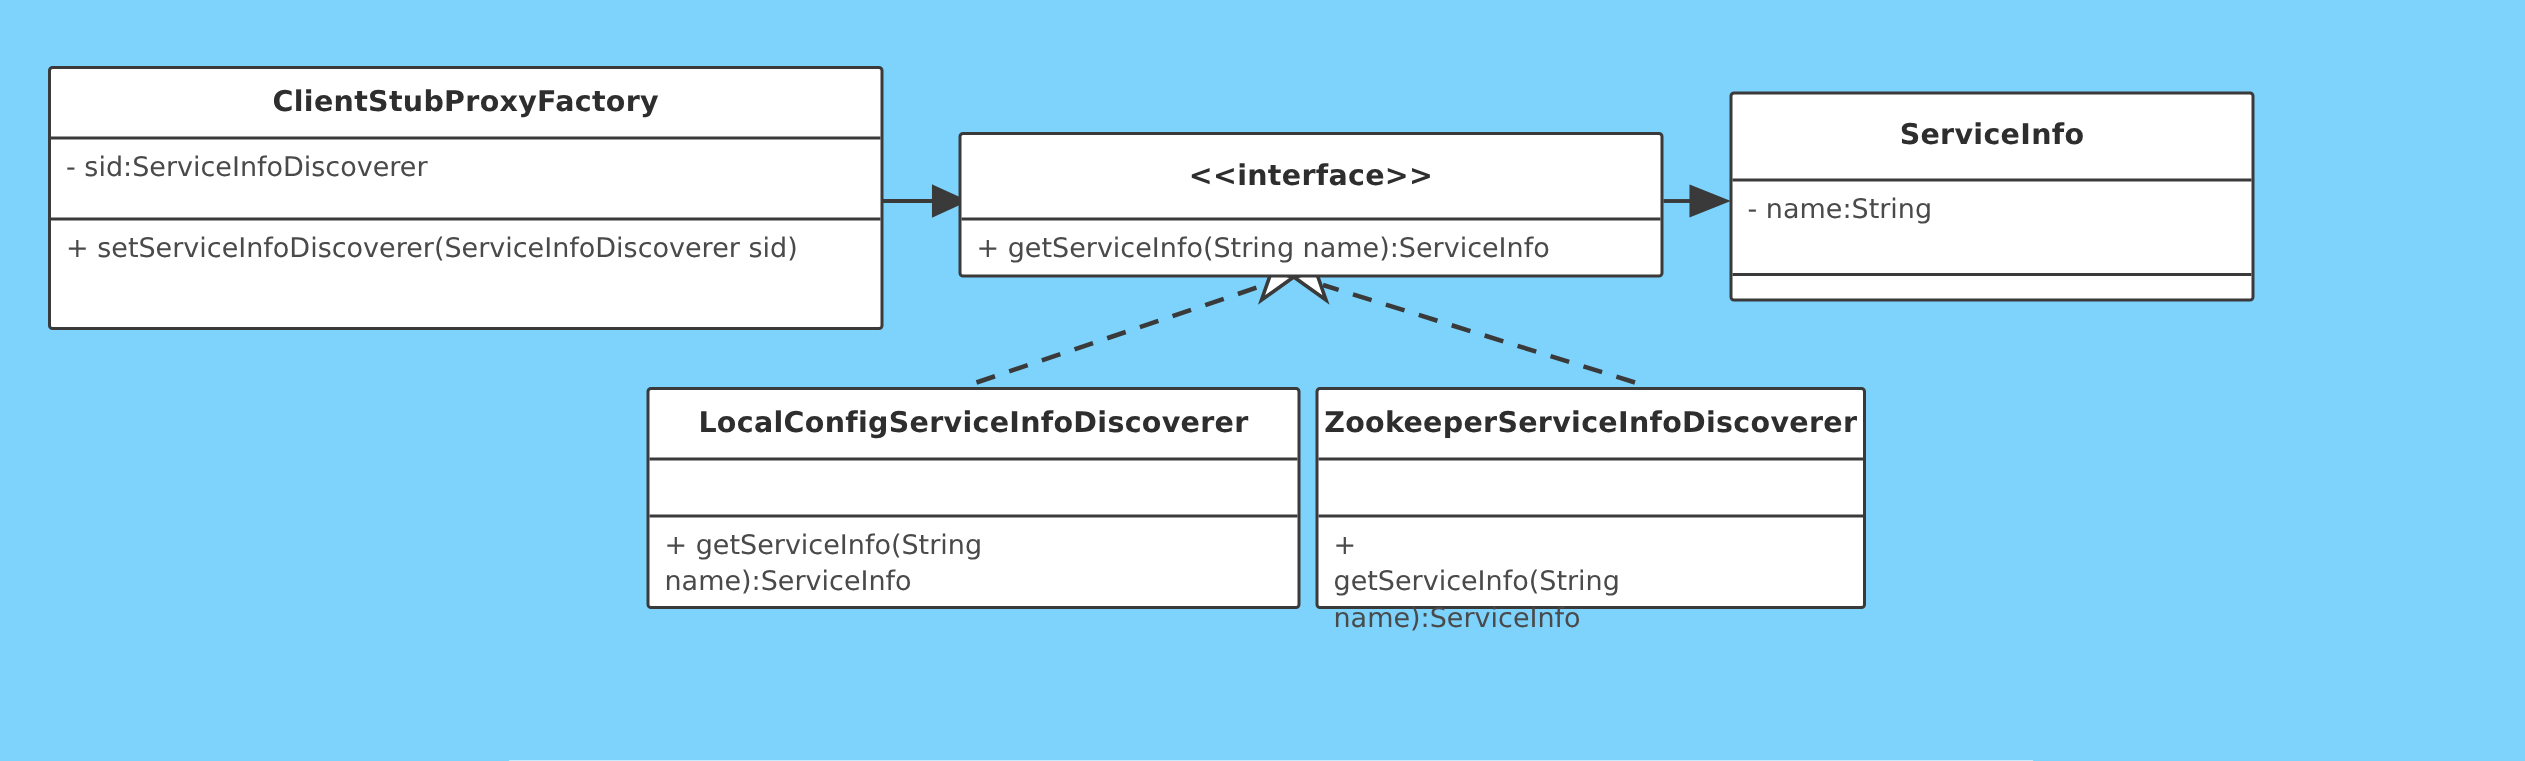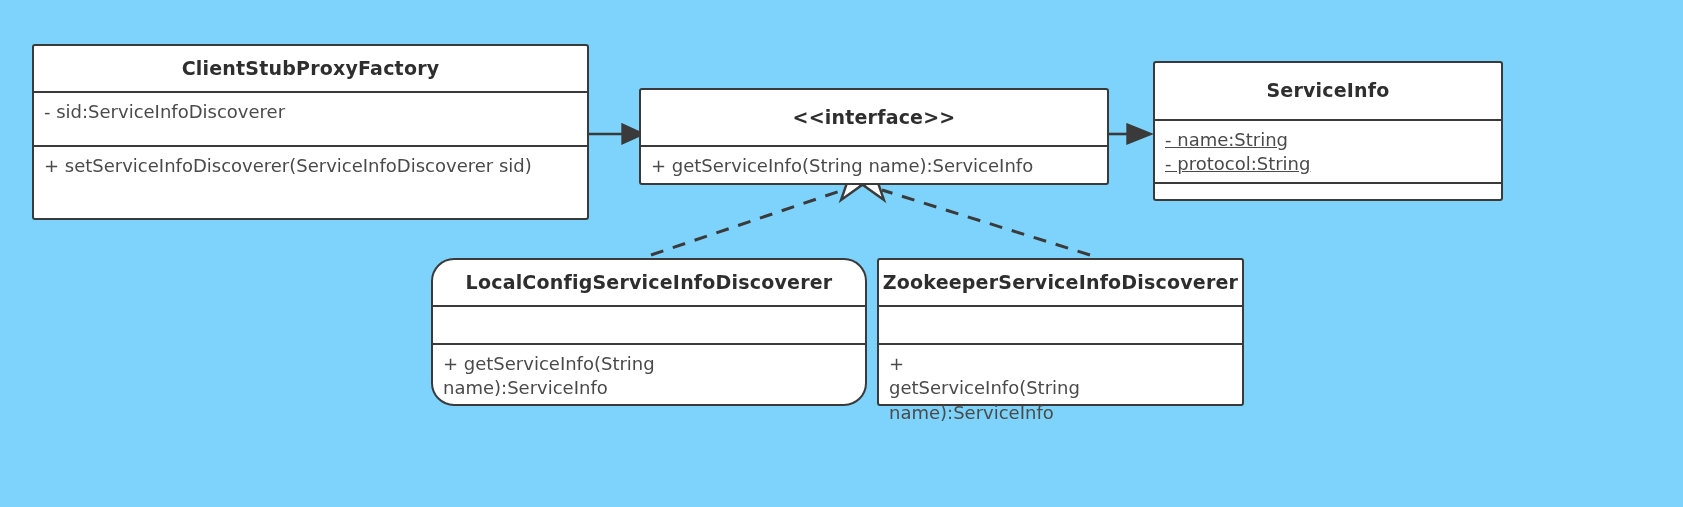"- name:String" div.uml-compartment { text-decoration: underline -> none }
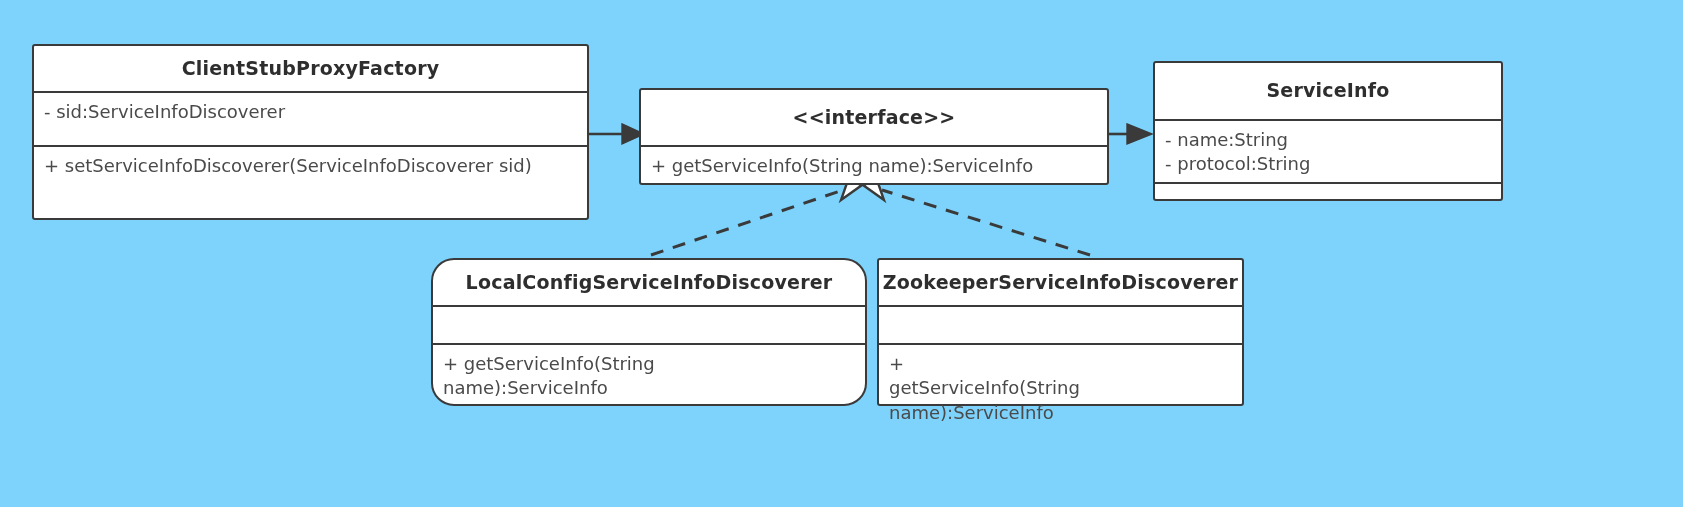"- protocol:String" div.uml-line { html: <div>- protocol:String</div> -> none }
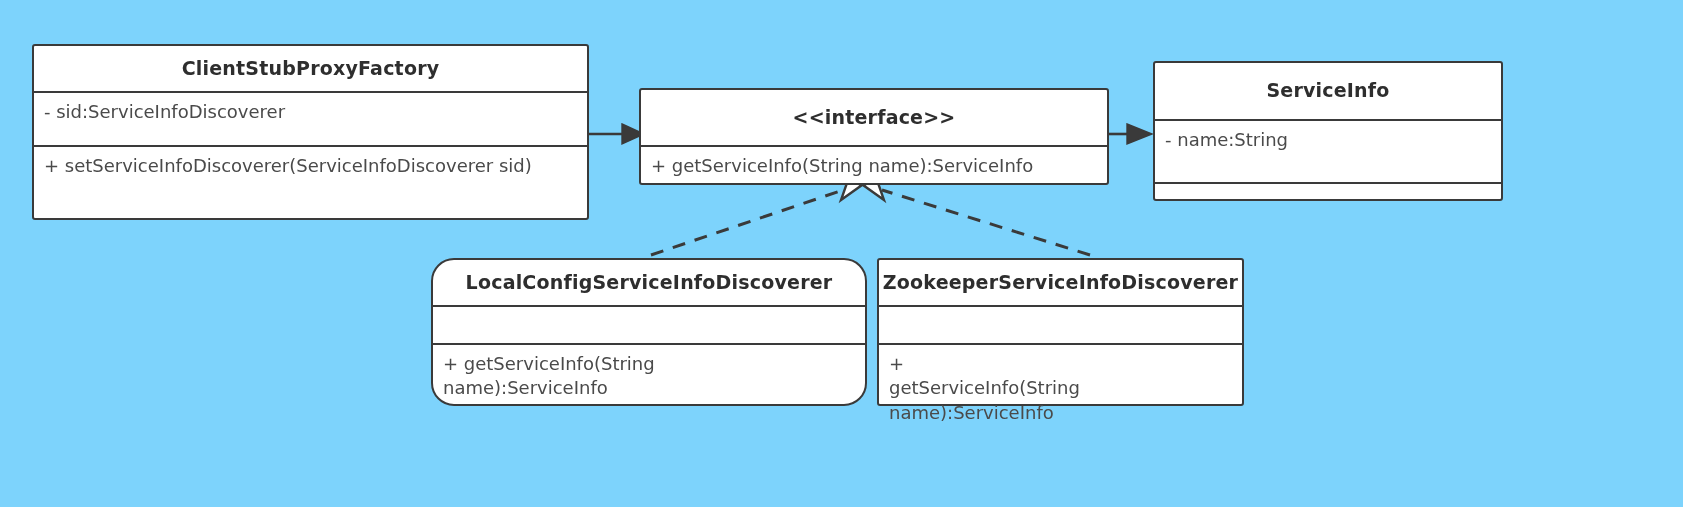"LocalConfigServiceInfoDiscoverer" div.uml-box { border-radius: 23px -> none }
